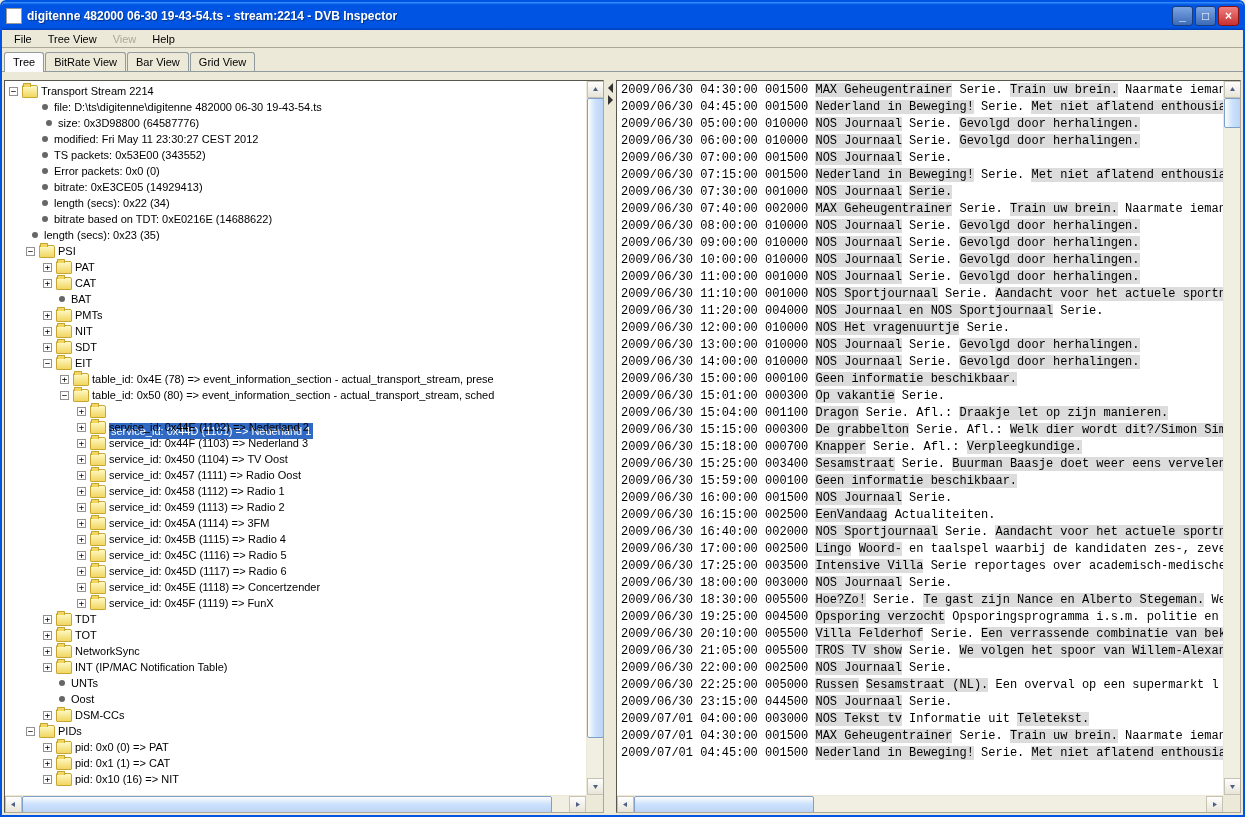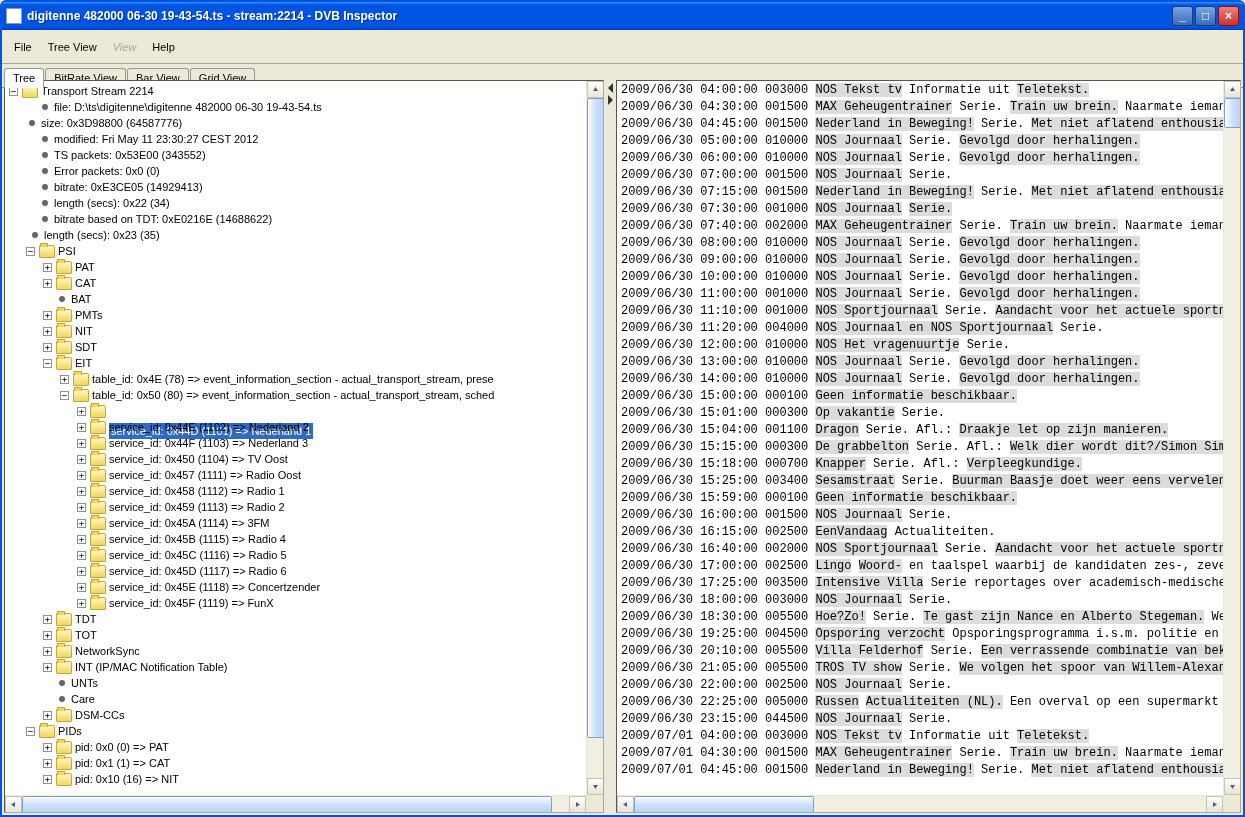"File" .menubar { height: 34px -> 18px }
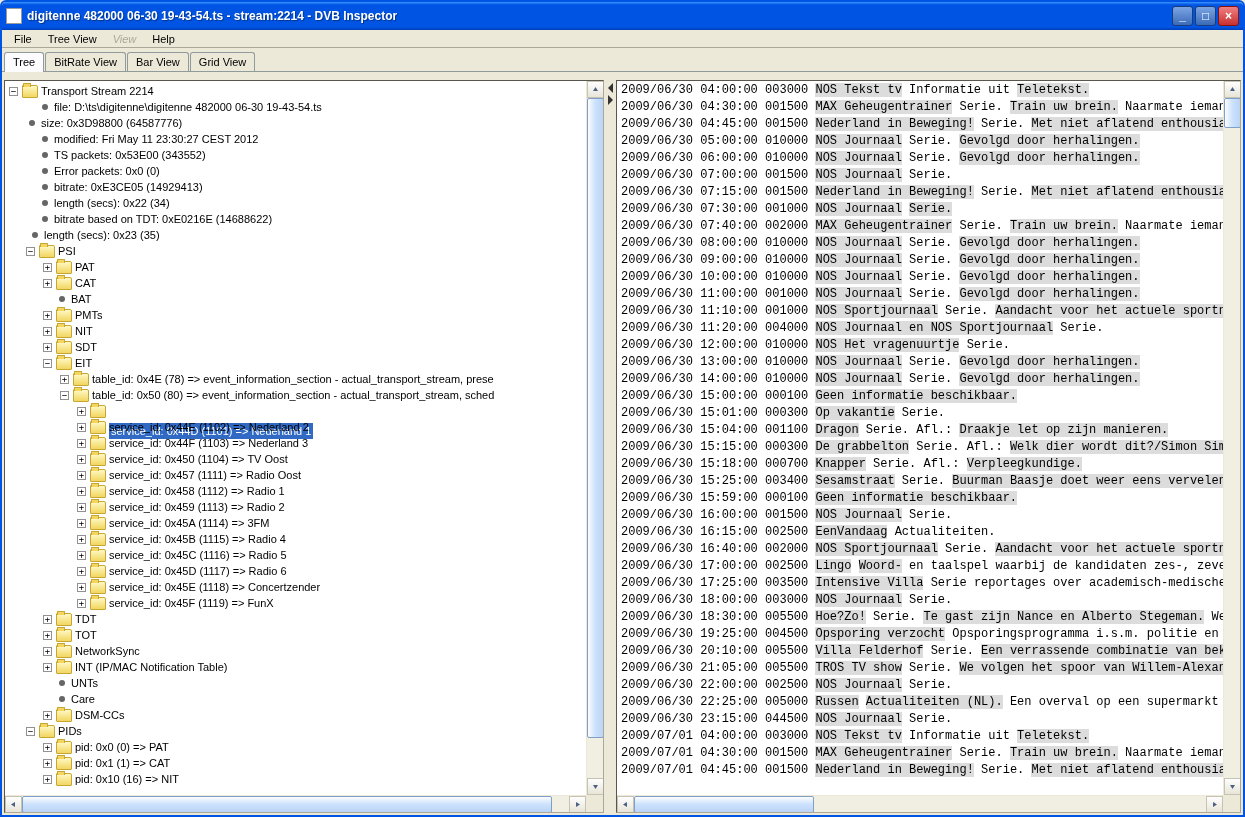"View" .menubar span.dis { font-style: italic -> none }
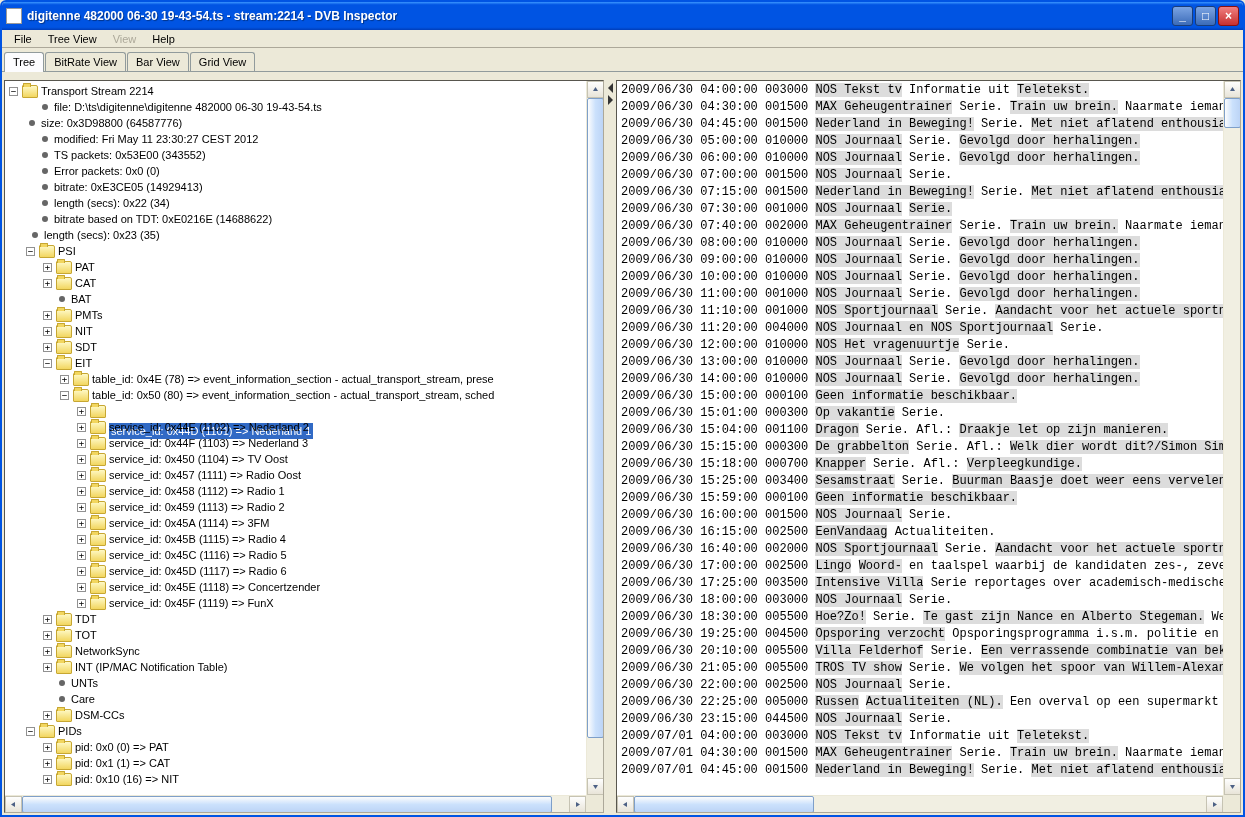"2009/06/30 04:00:00 003000 NOS Tekst" div.row { html: <div><span>2009/06/30 04:00:00 003000</span> <span>NOS Tekst tv</span><span> Informatie uit </span><span>Teletekst.</span></div> -> none }
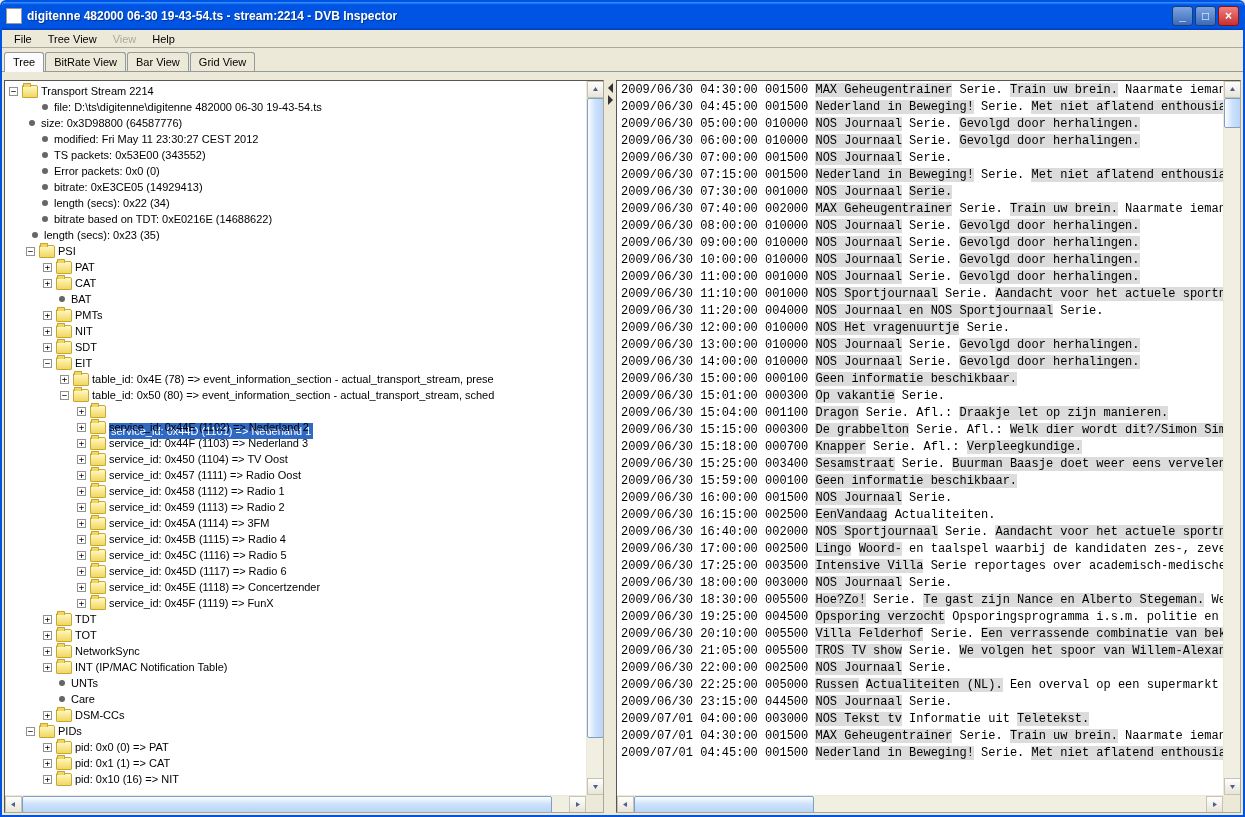"size: 0x3D98800 (64587776)" div.node { padding-left: 8px -> 25px }
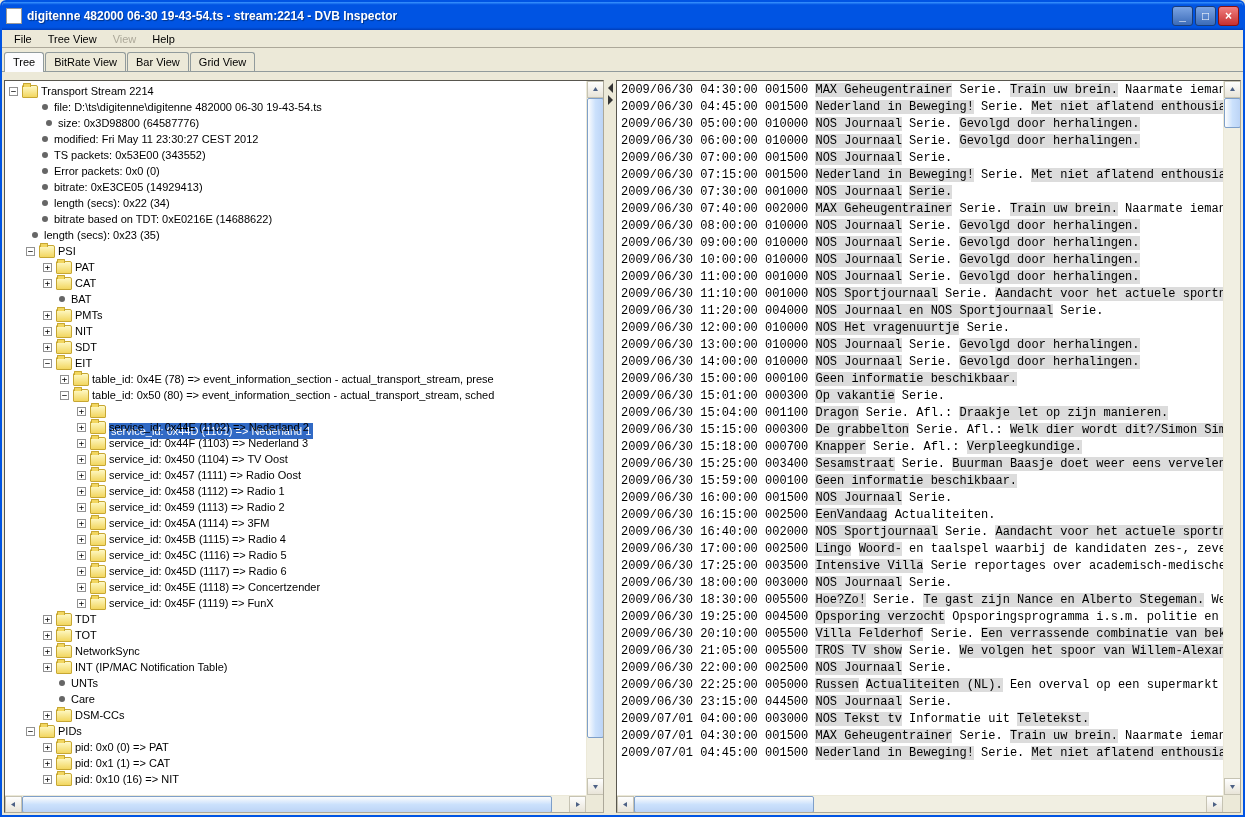"Actualiteiten (NL)." span.hl { text: Actualiteiten -> Sesamstraat }
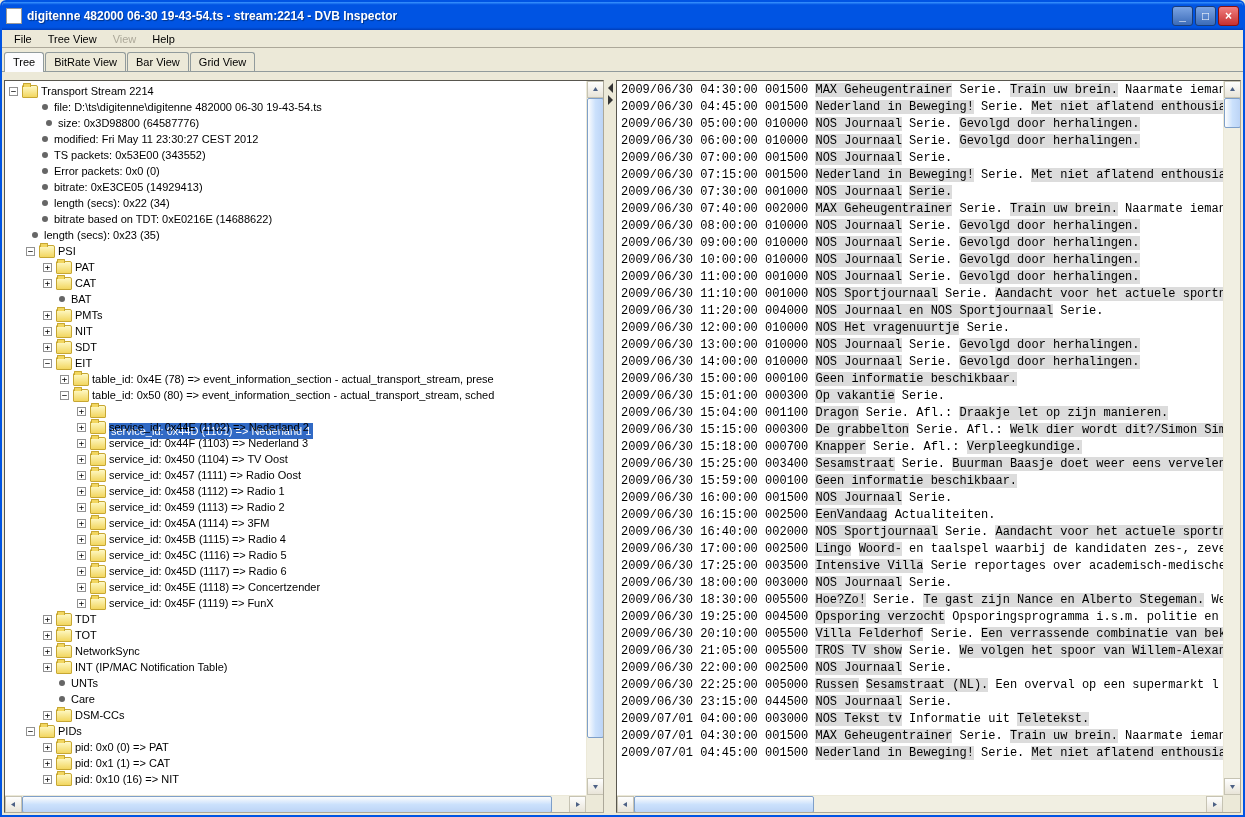"Care" span { text: Care -> Oost }
